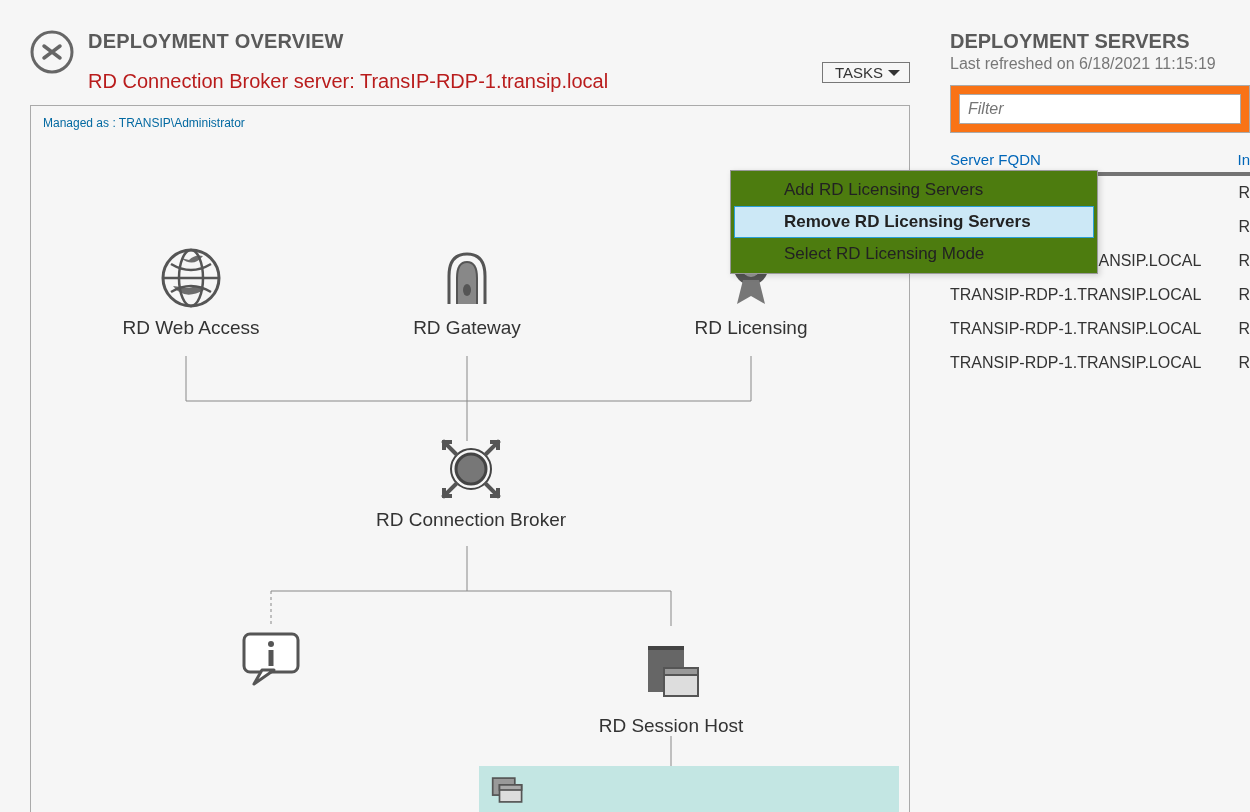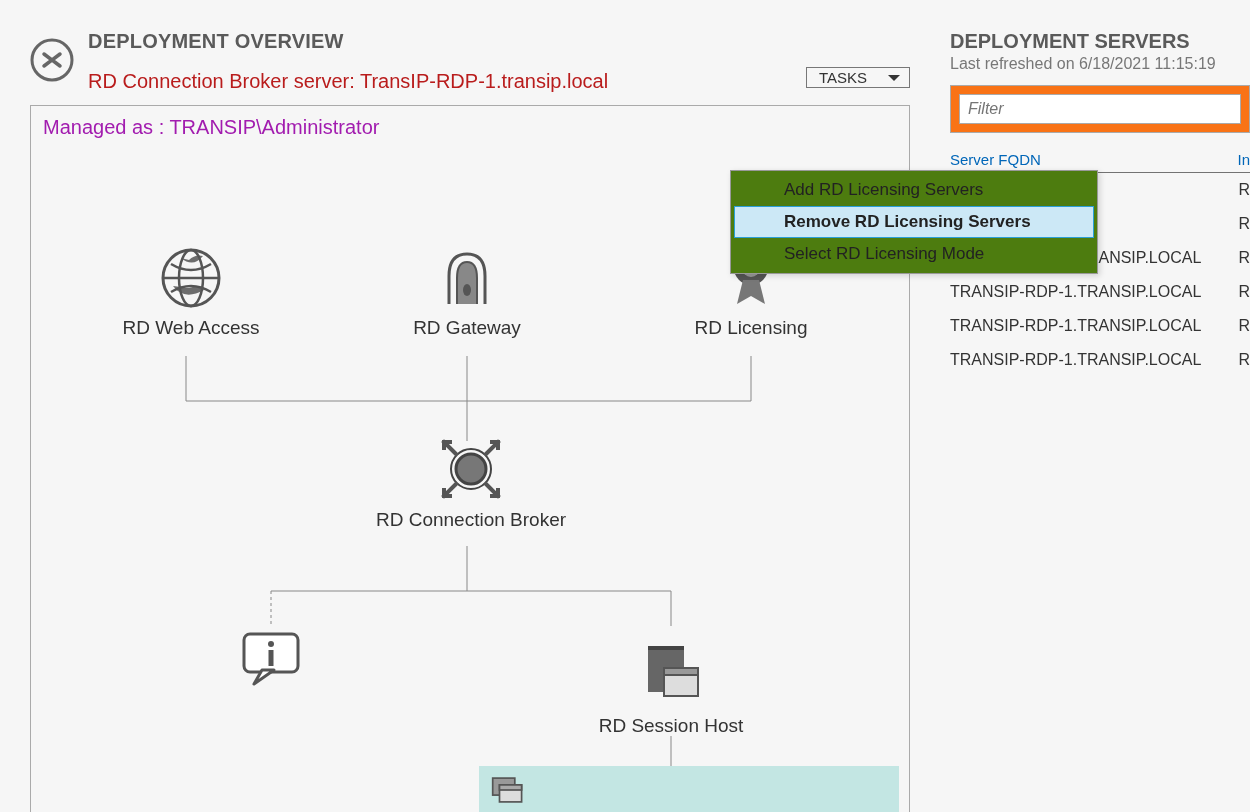"DEPLOYMENT OVERVIEW" .overview-header { align-items: center -> flex-start }
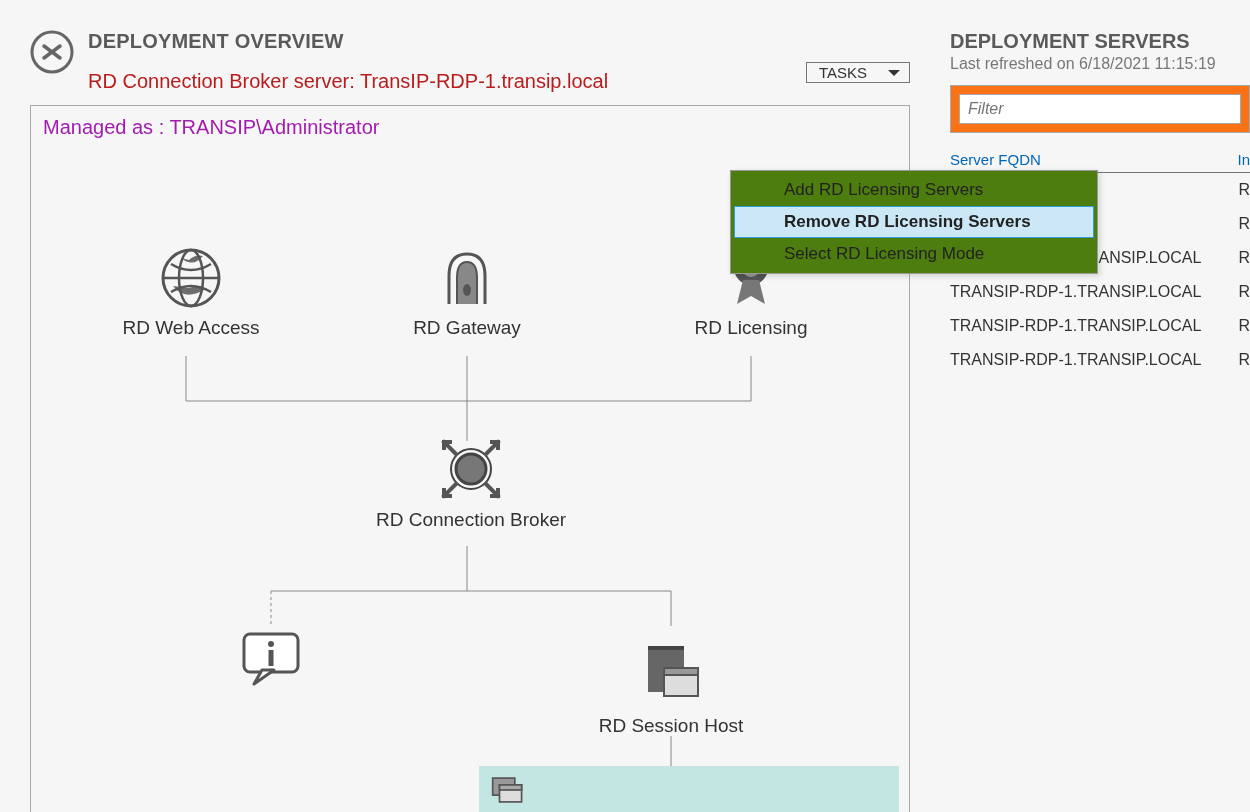"TASKS" .tasks-dropdown { gap: 20px -> 4px }
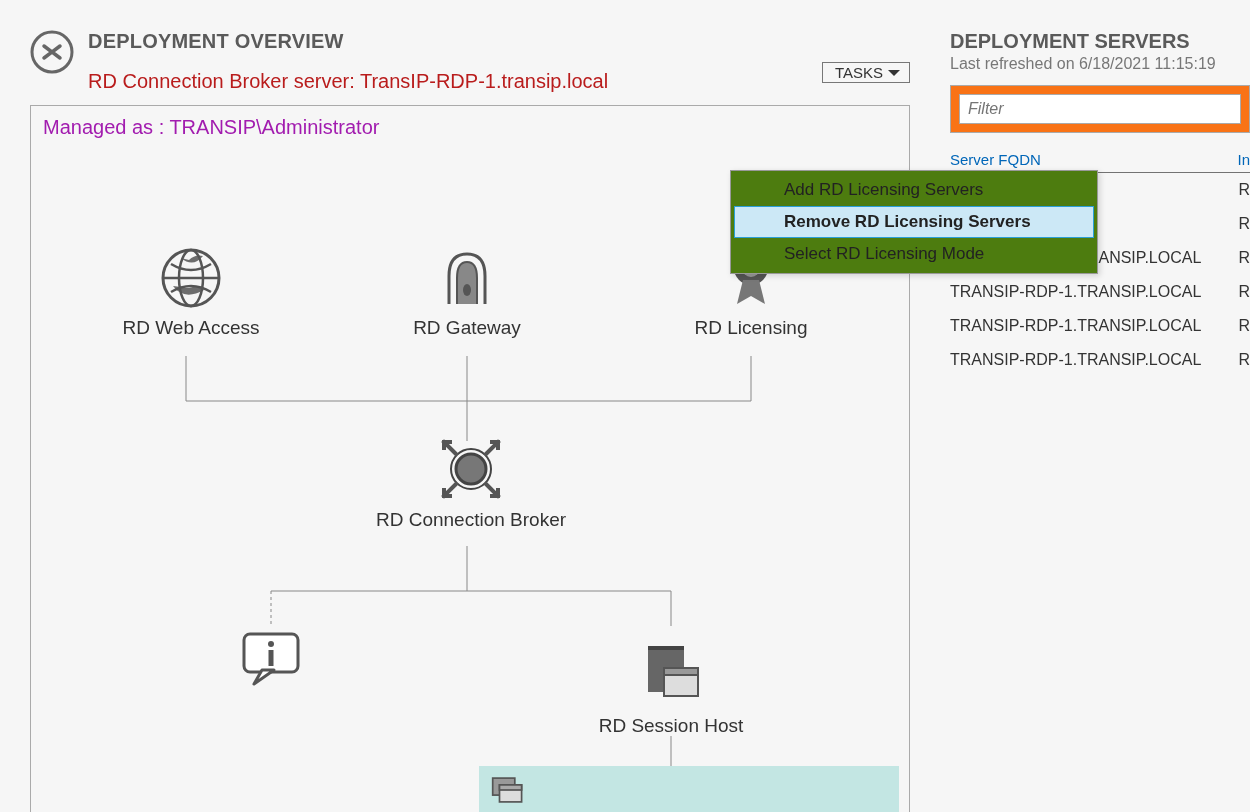"Managed as : TRANSIP\Administrator" .managed-as { color: #a21caf -> #0369a1; font-size: 20px -> 12px }
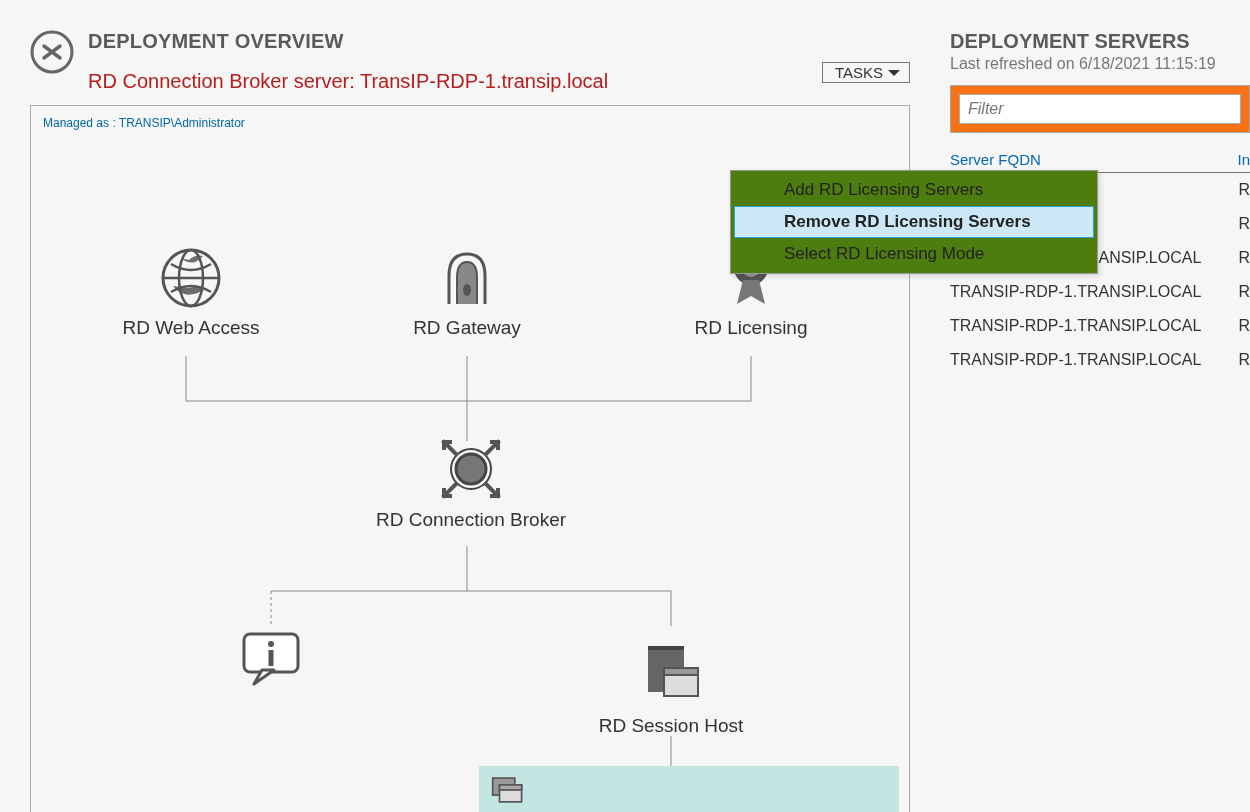"Server FQDN" .server-header { border-bottom: 1px solid #737373 -> 4px solid #737373 }
